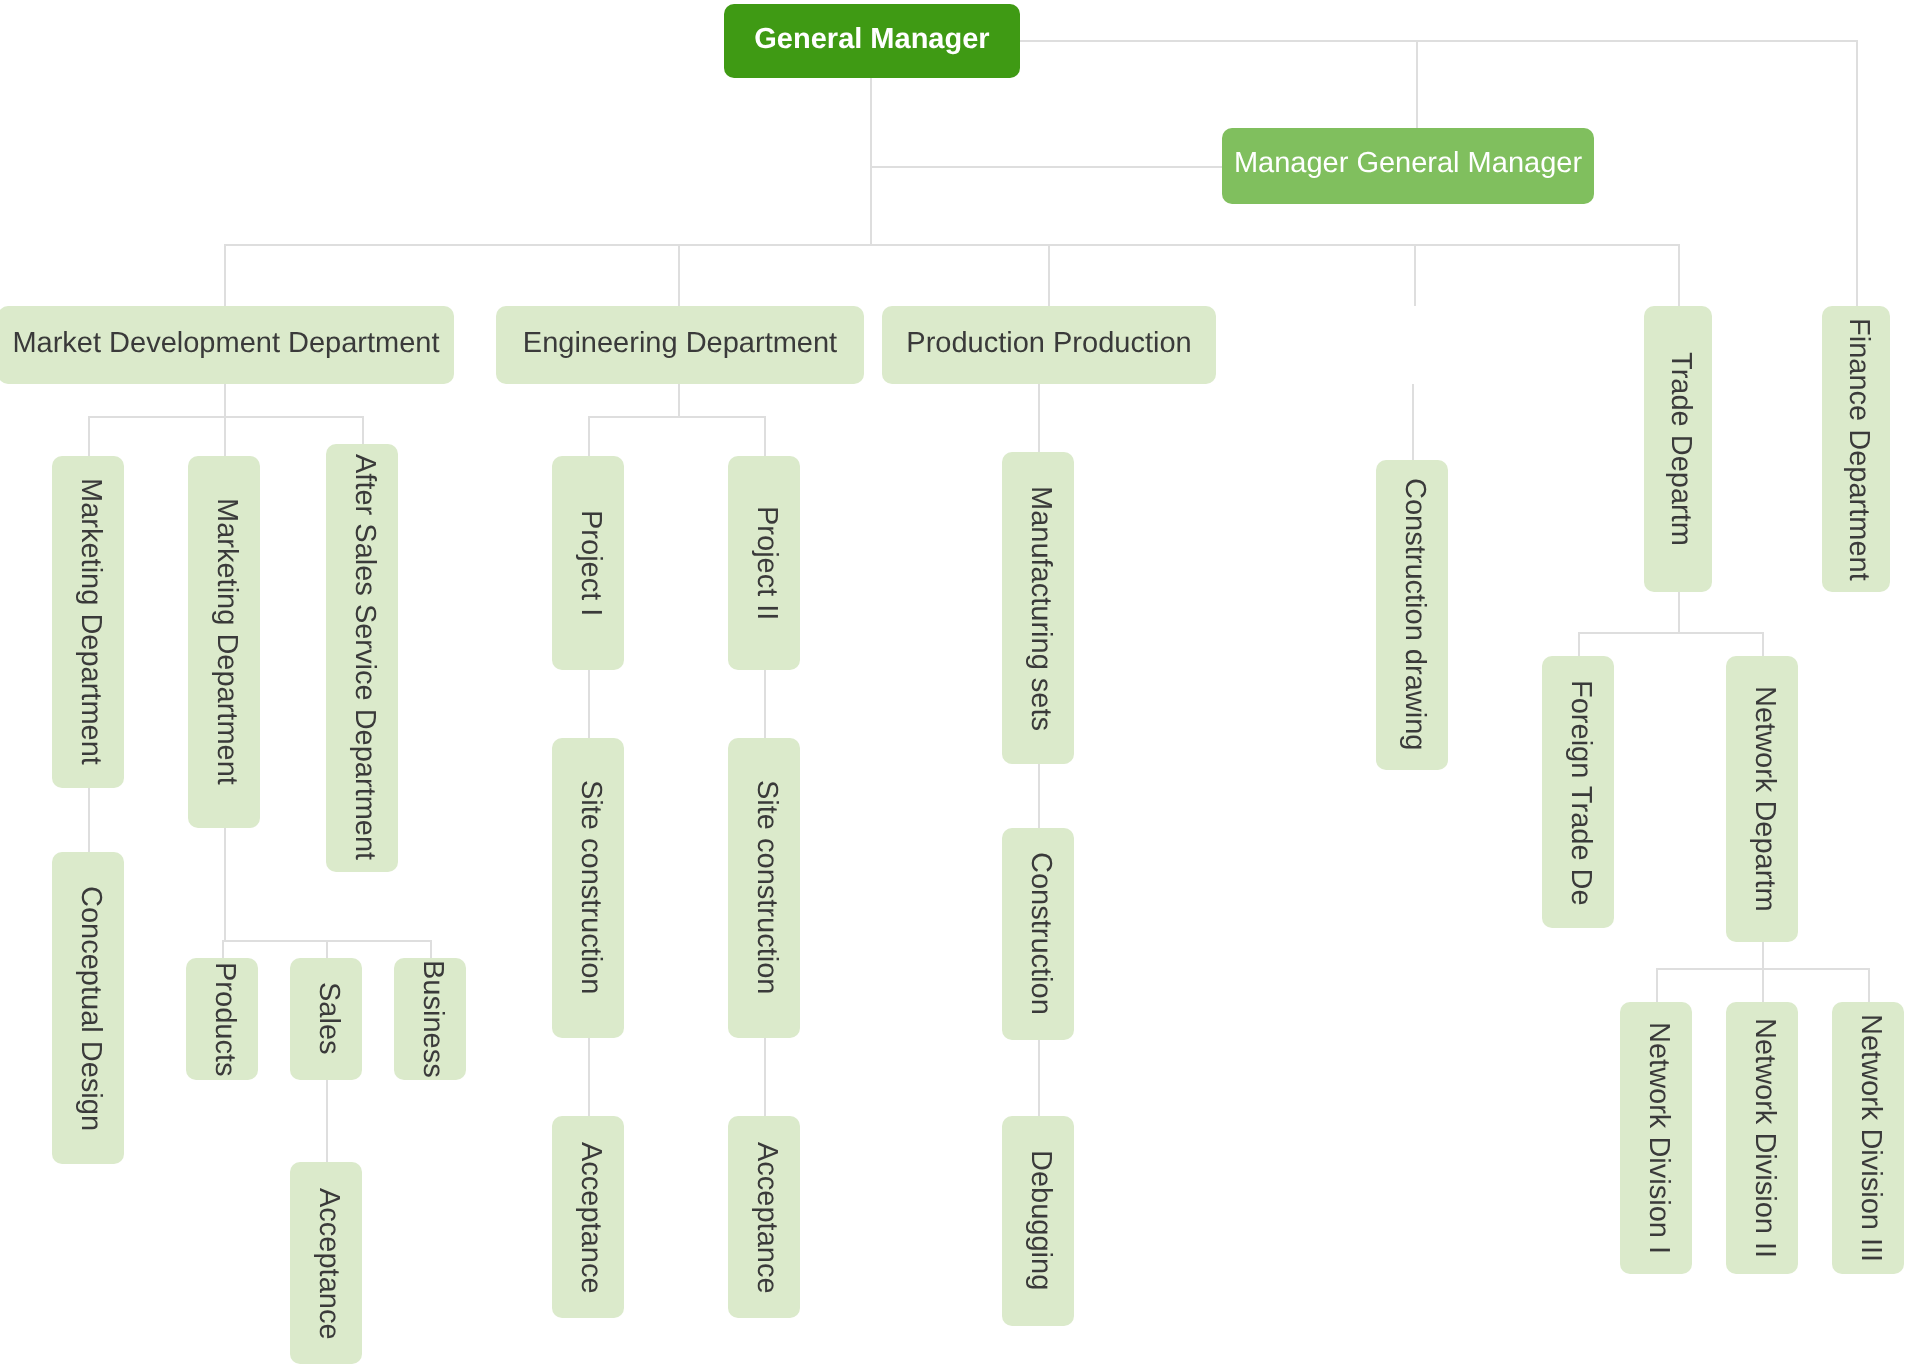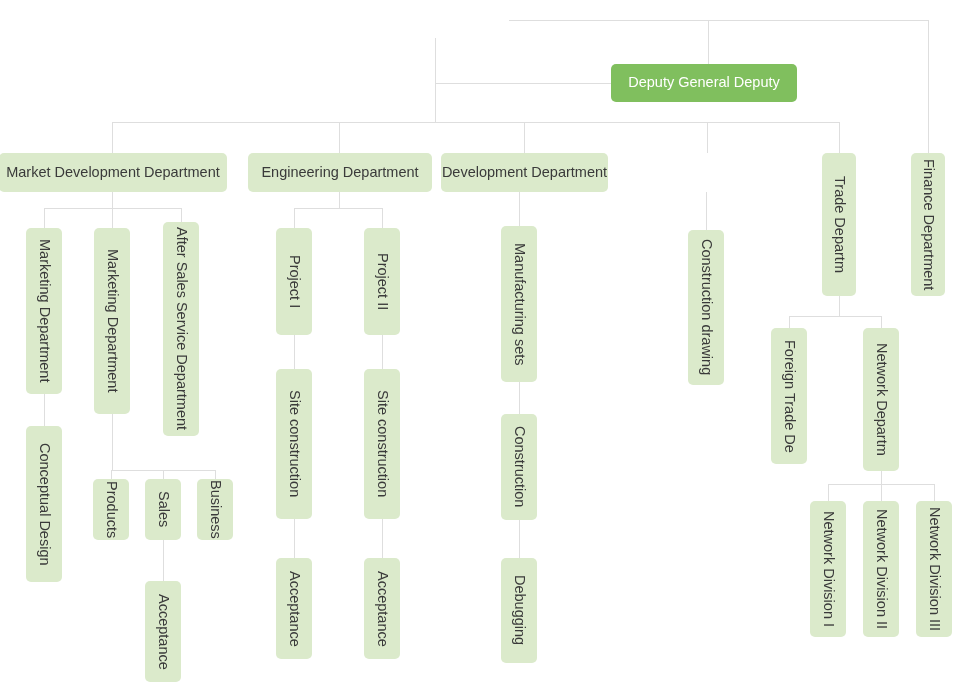"General Manager" div.node { html: none -> <div>General Manager</div> }
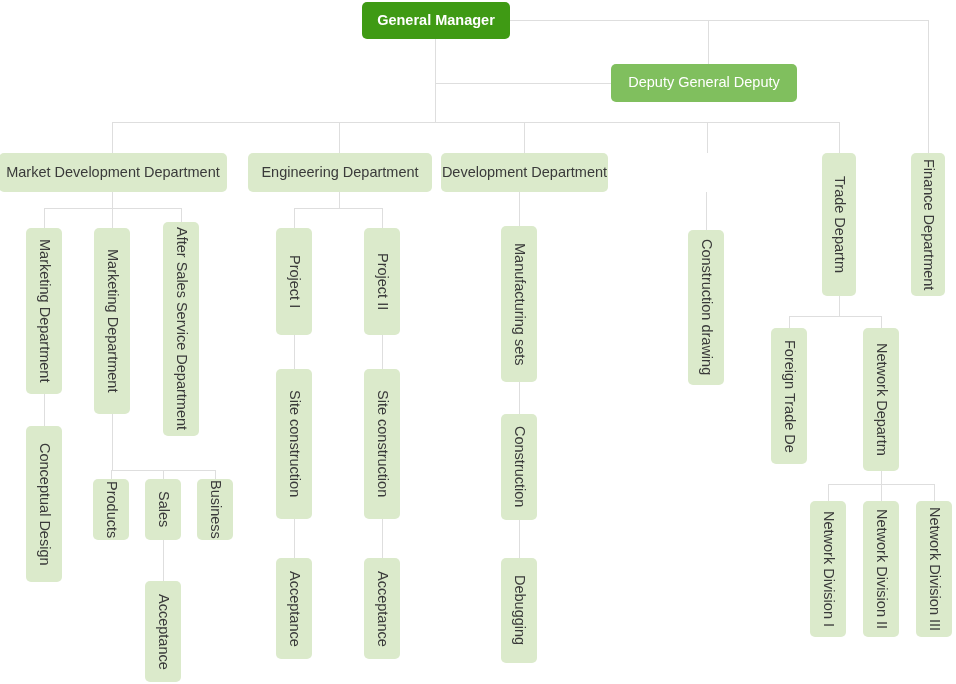"Deputy General Deputy" div.node { text: Deputy General Deputy -> Manager General Manager }
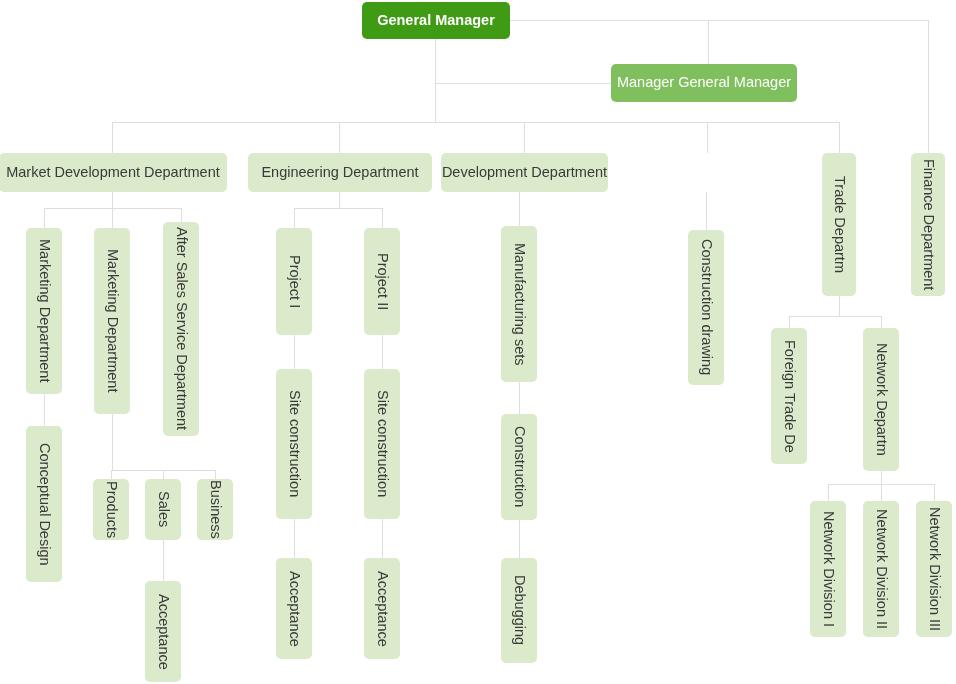"Development Department" div.node { text: Development Department -> Production Production }
